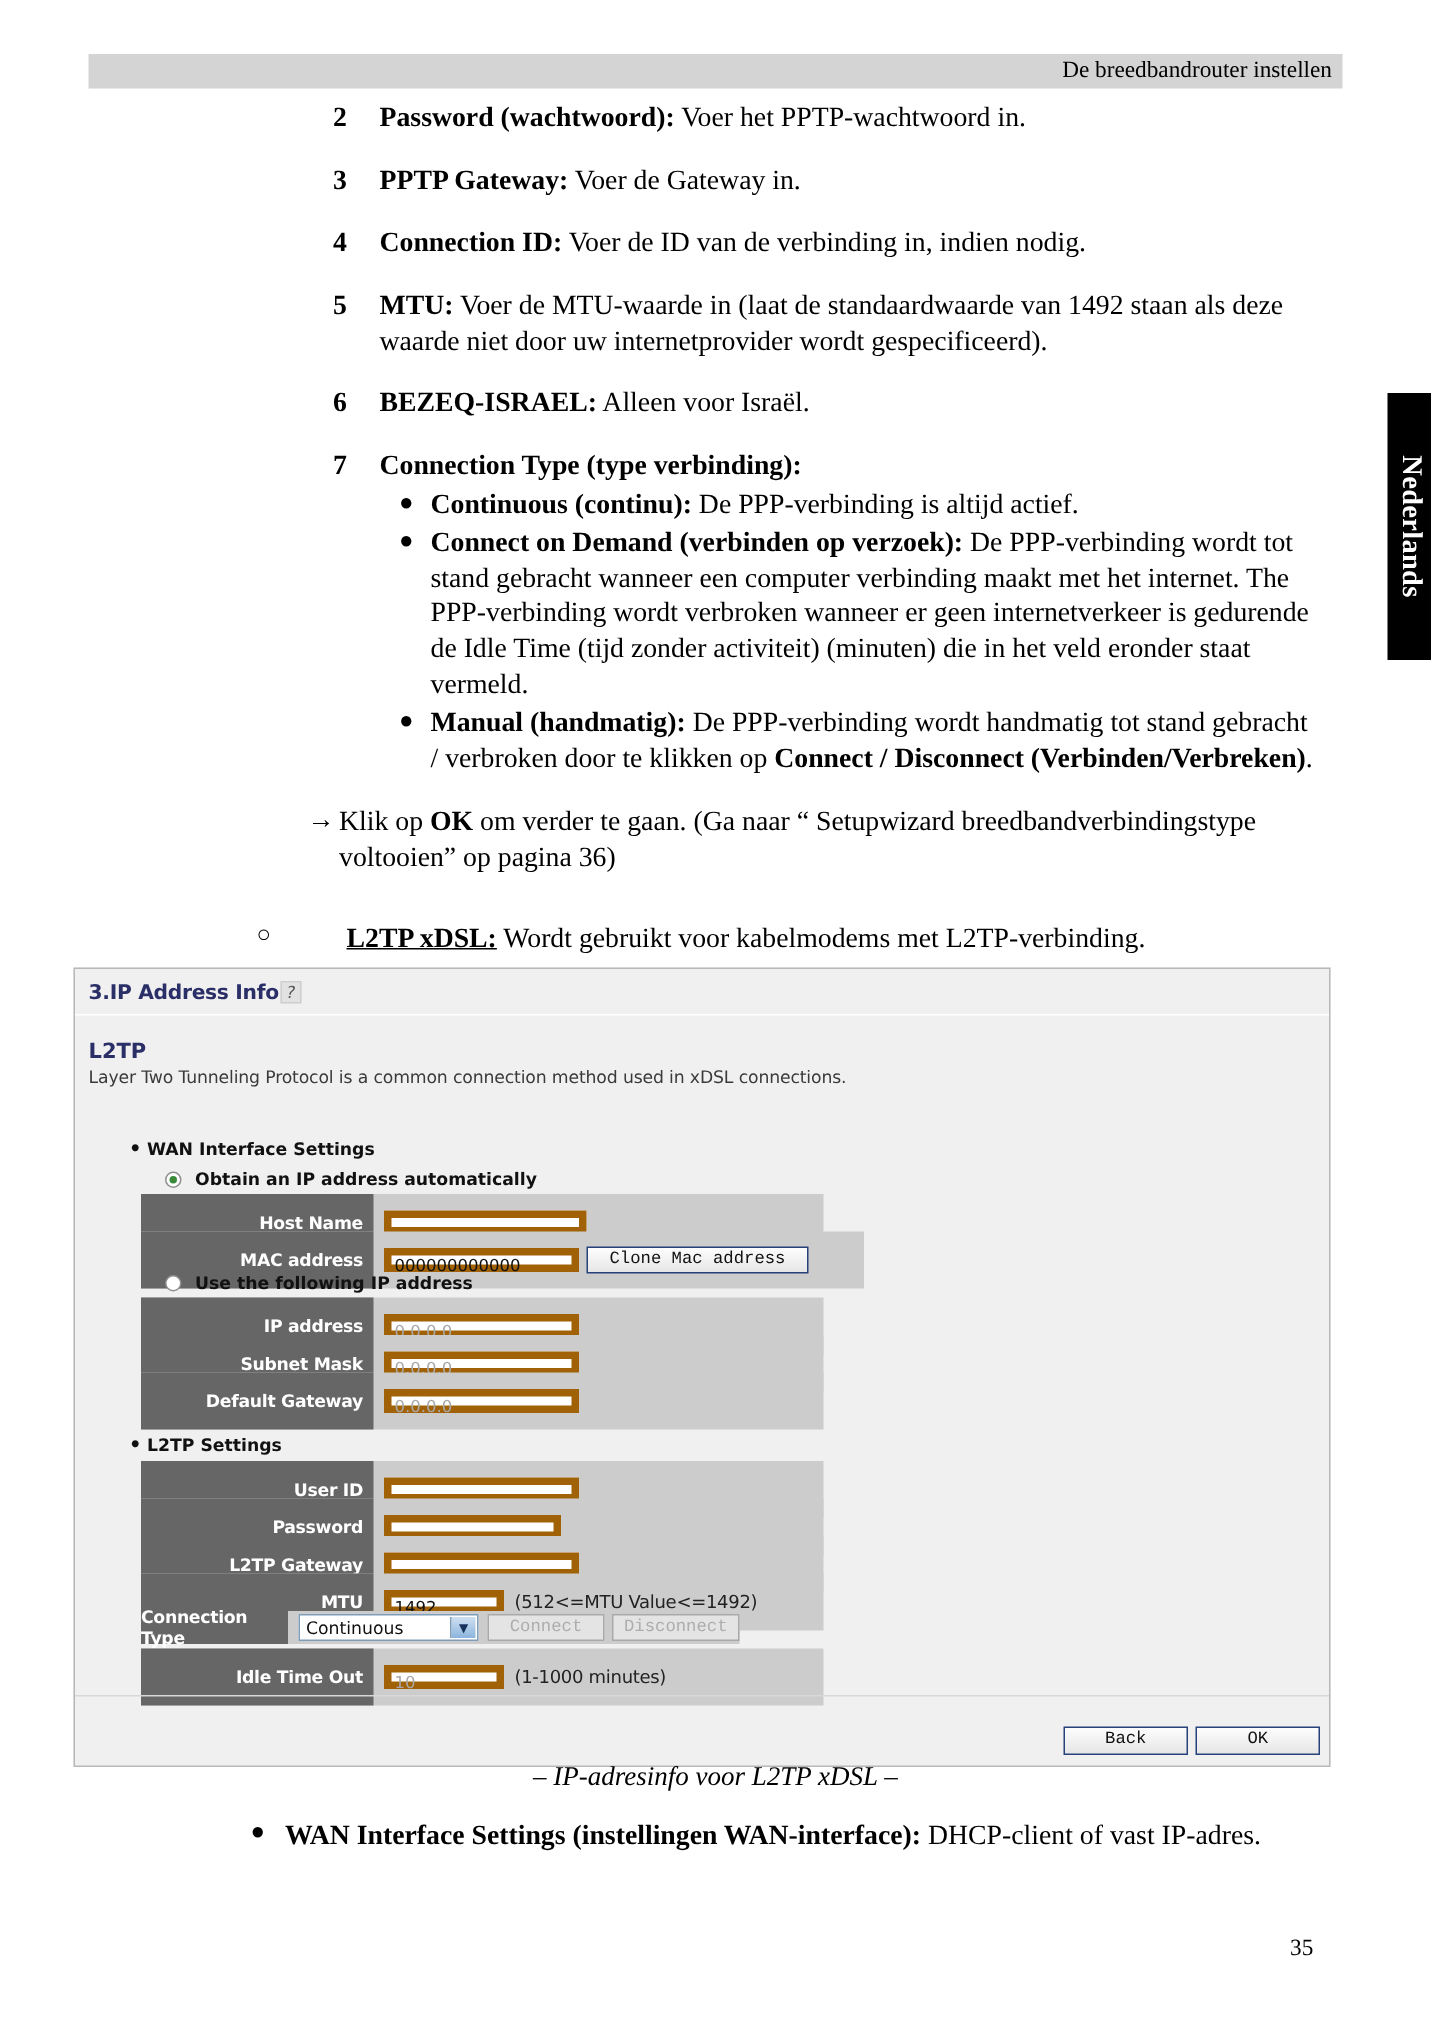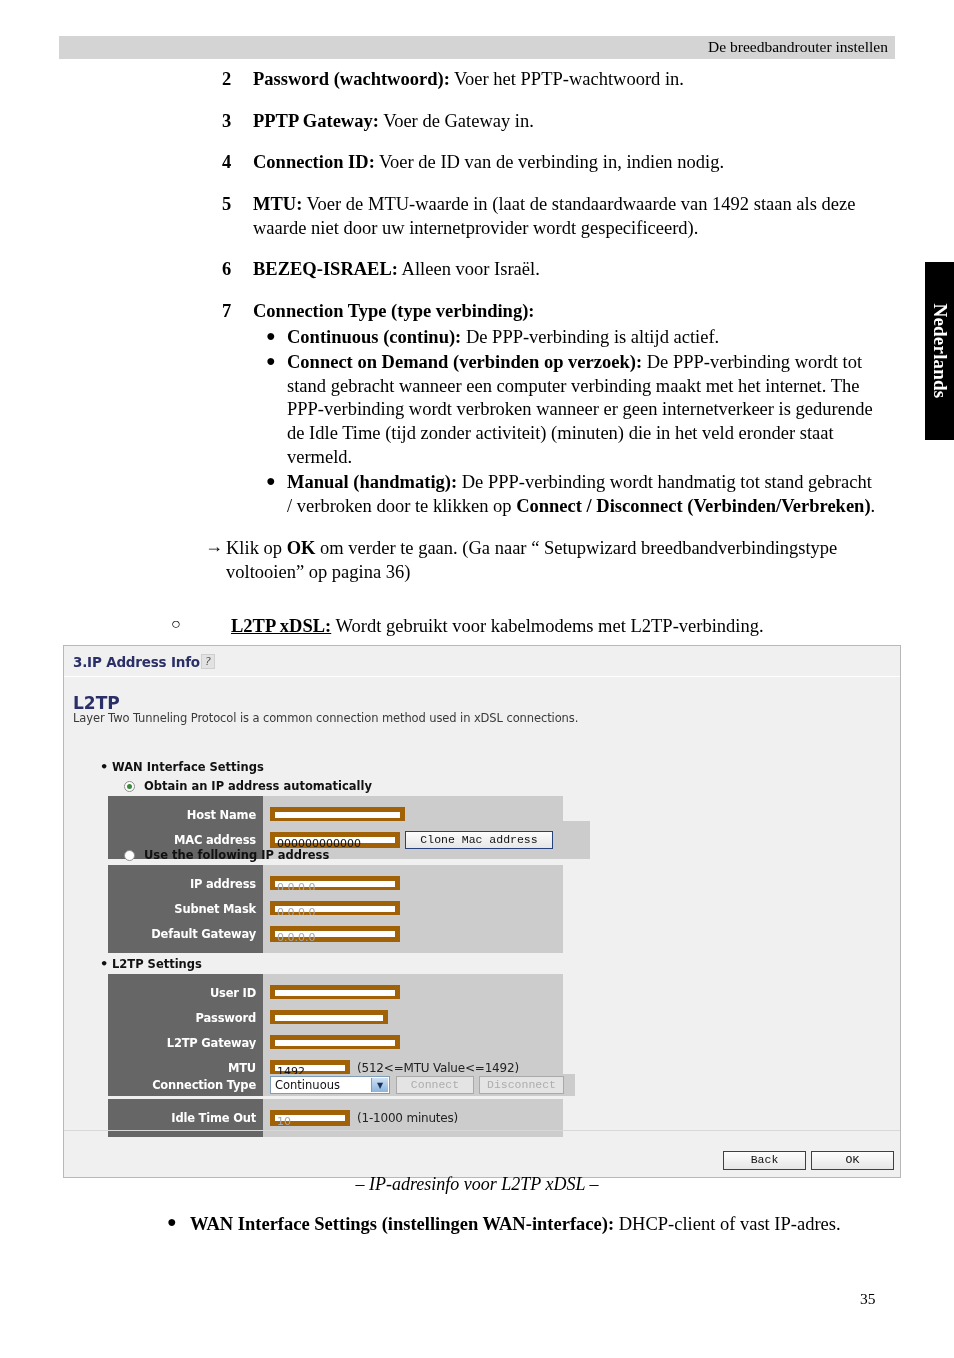"3.IP Address Info" .shot { left: 63px -> 49px }
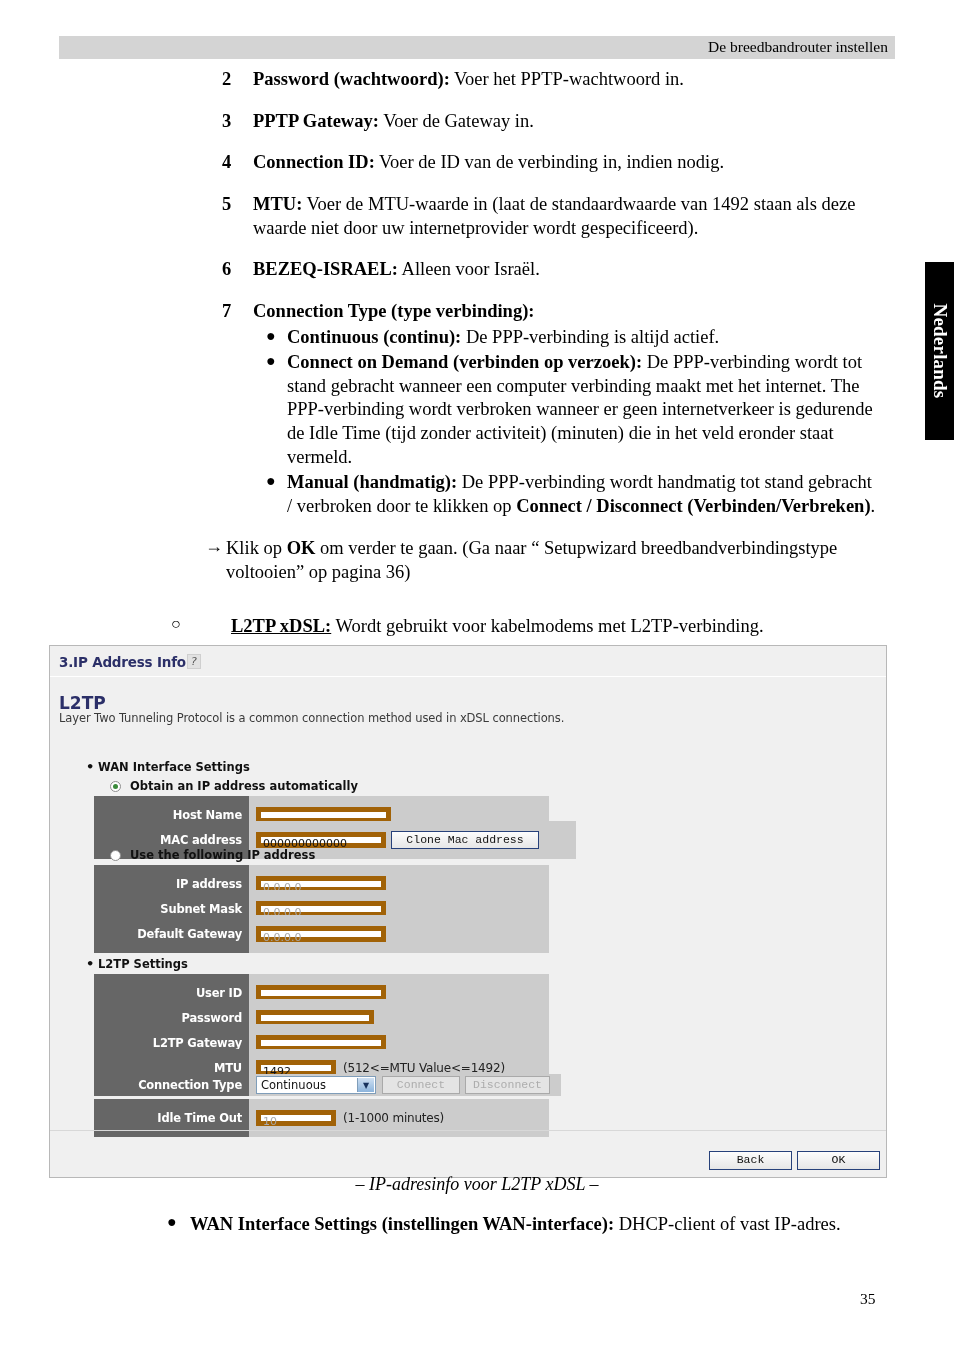"L2TP" .sec-title { font-size: 17px -> 14px }
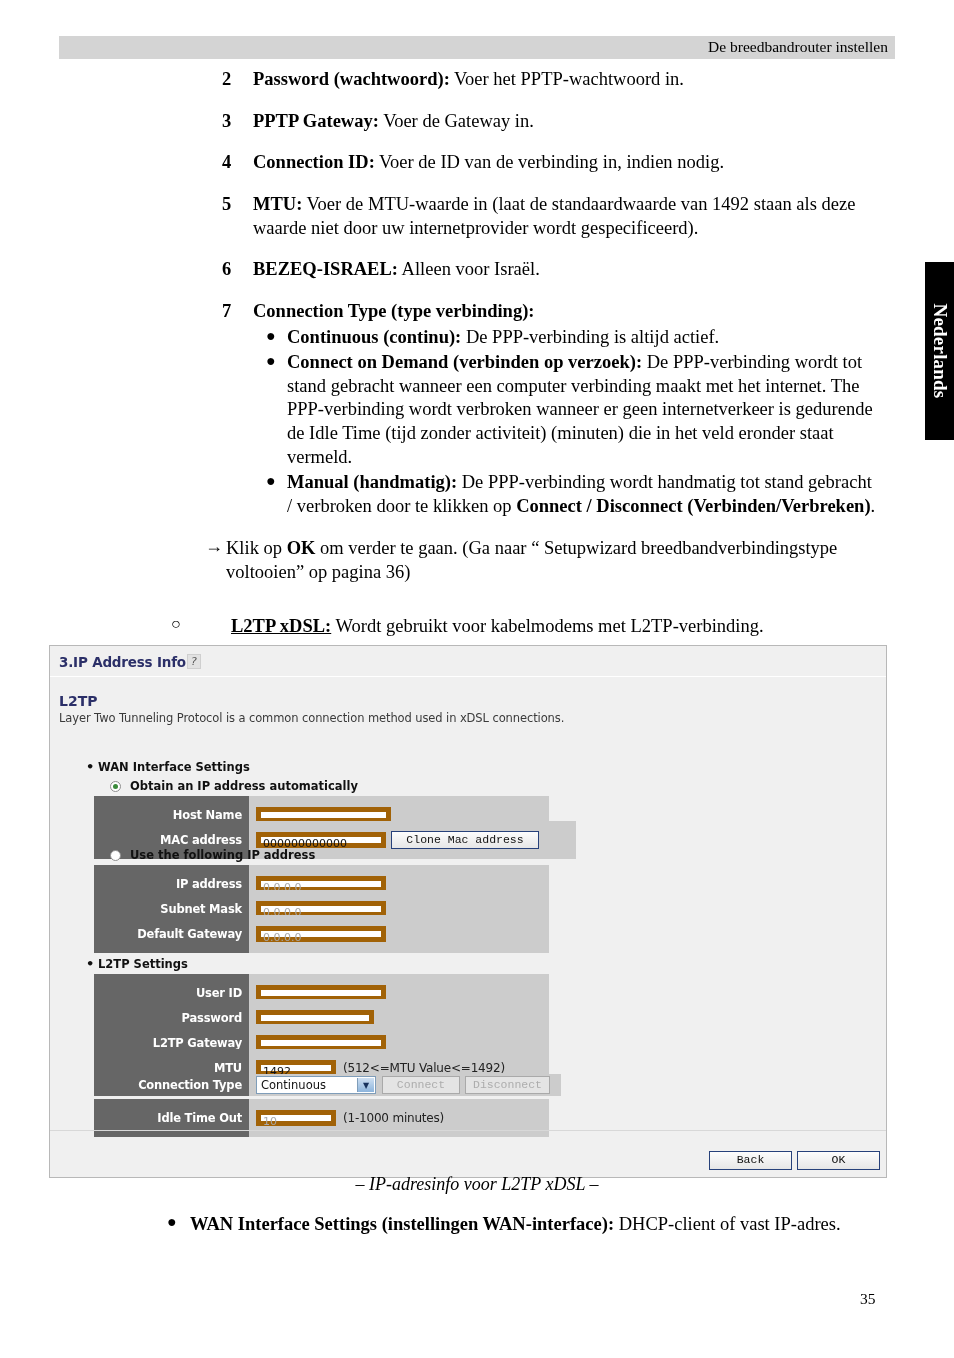"Connection Type" div.frow { width: 467px -> 399px }
